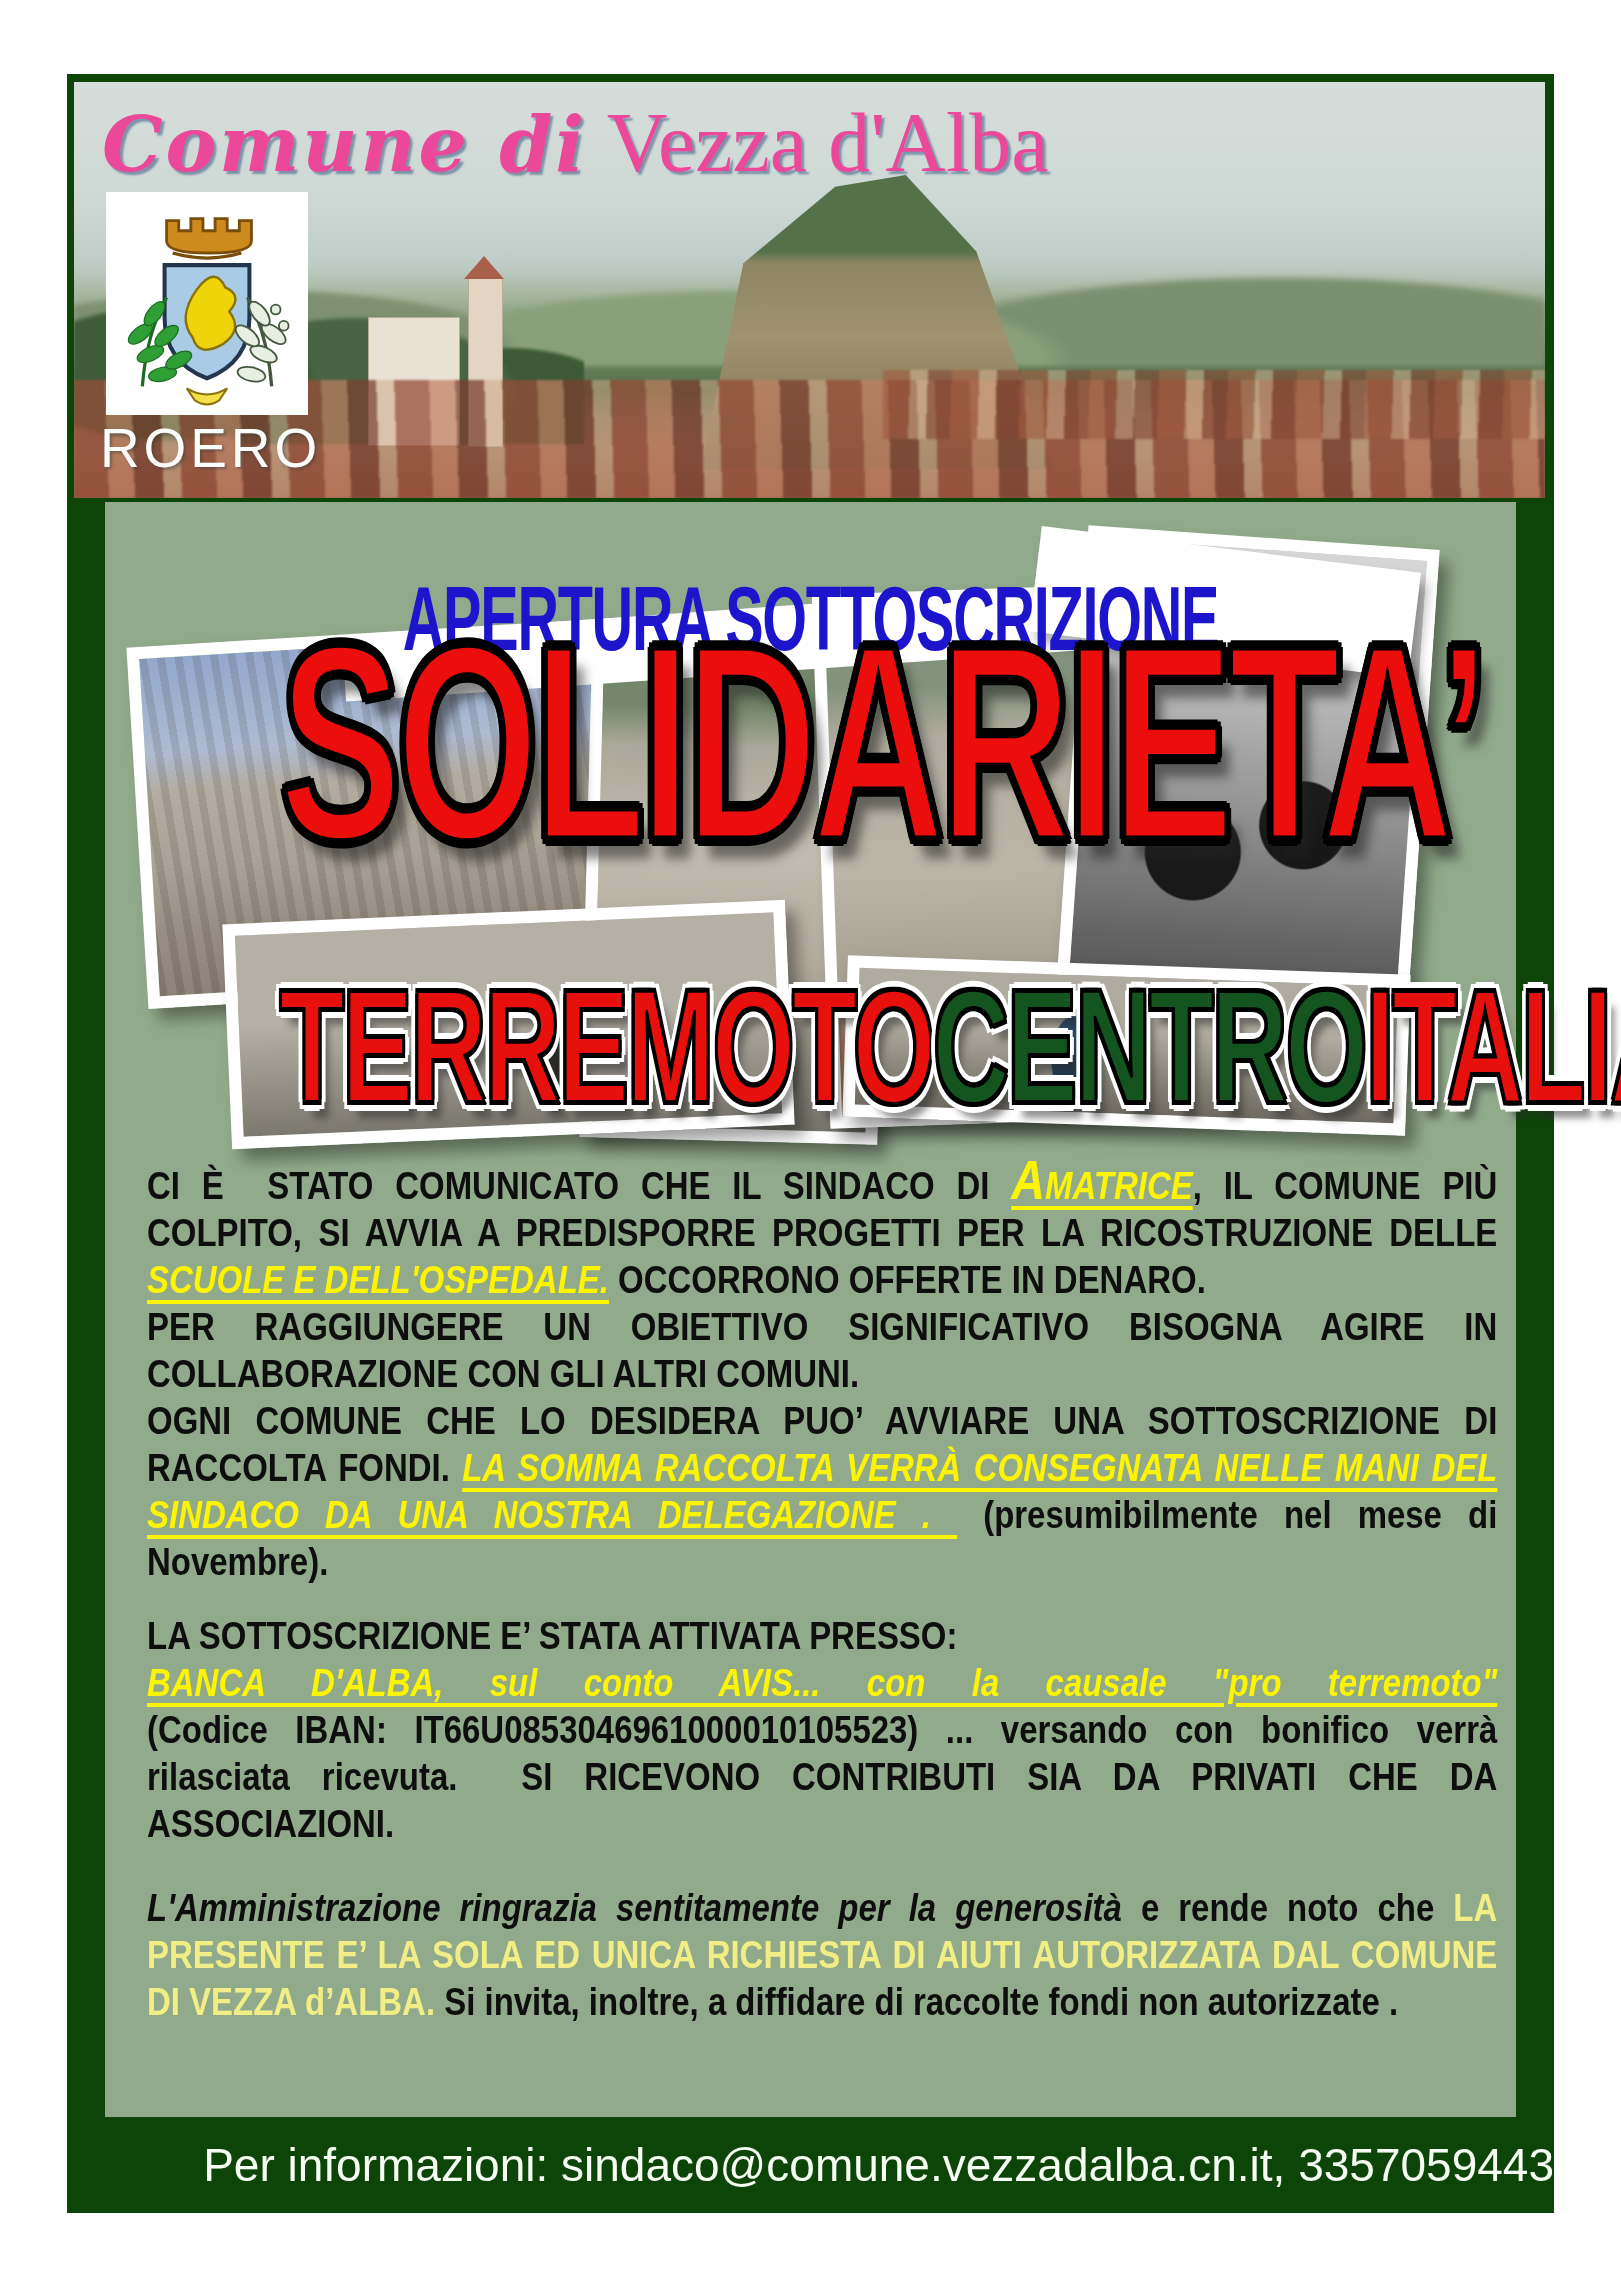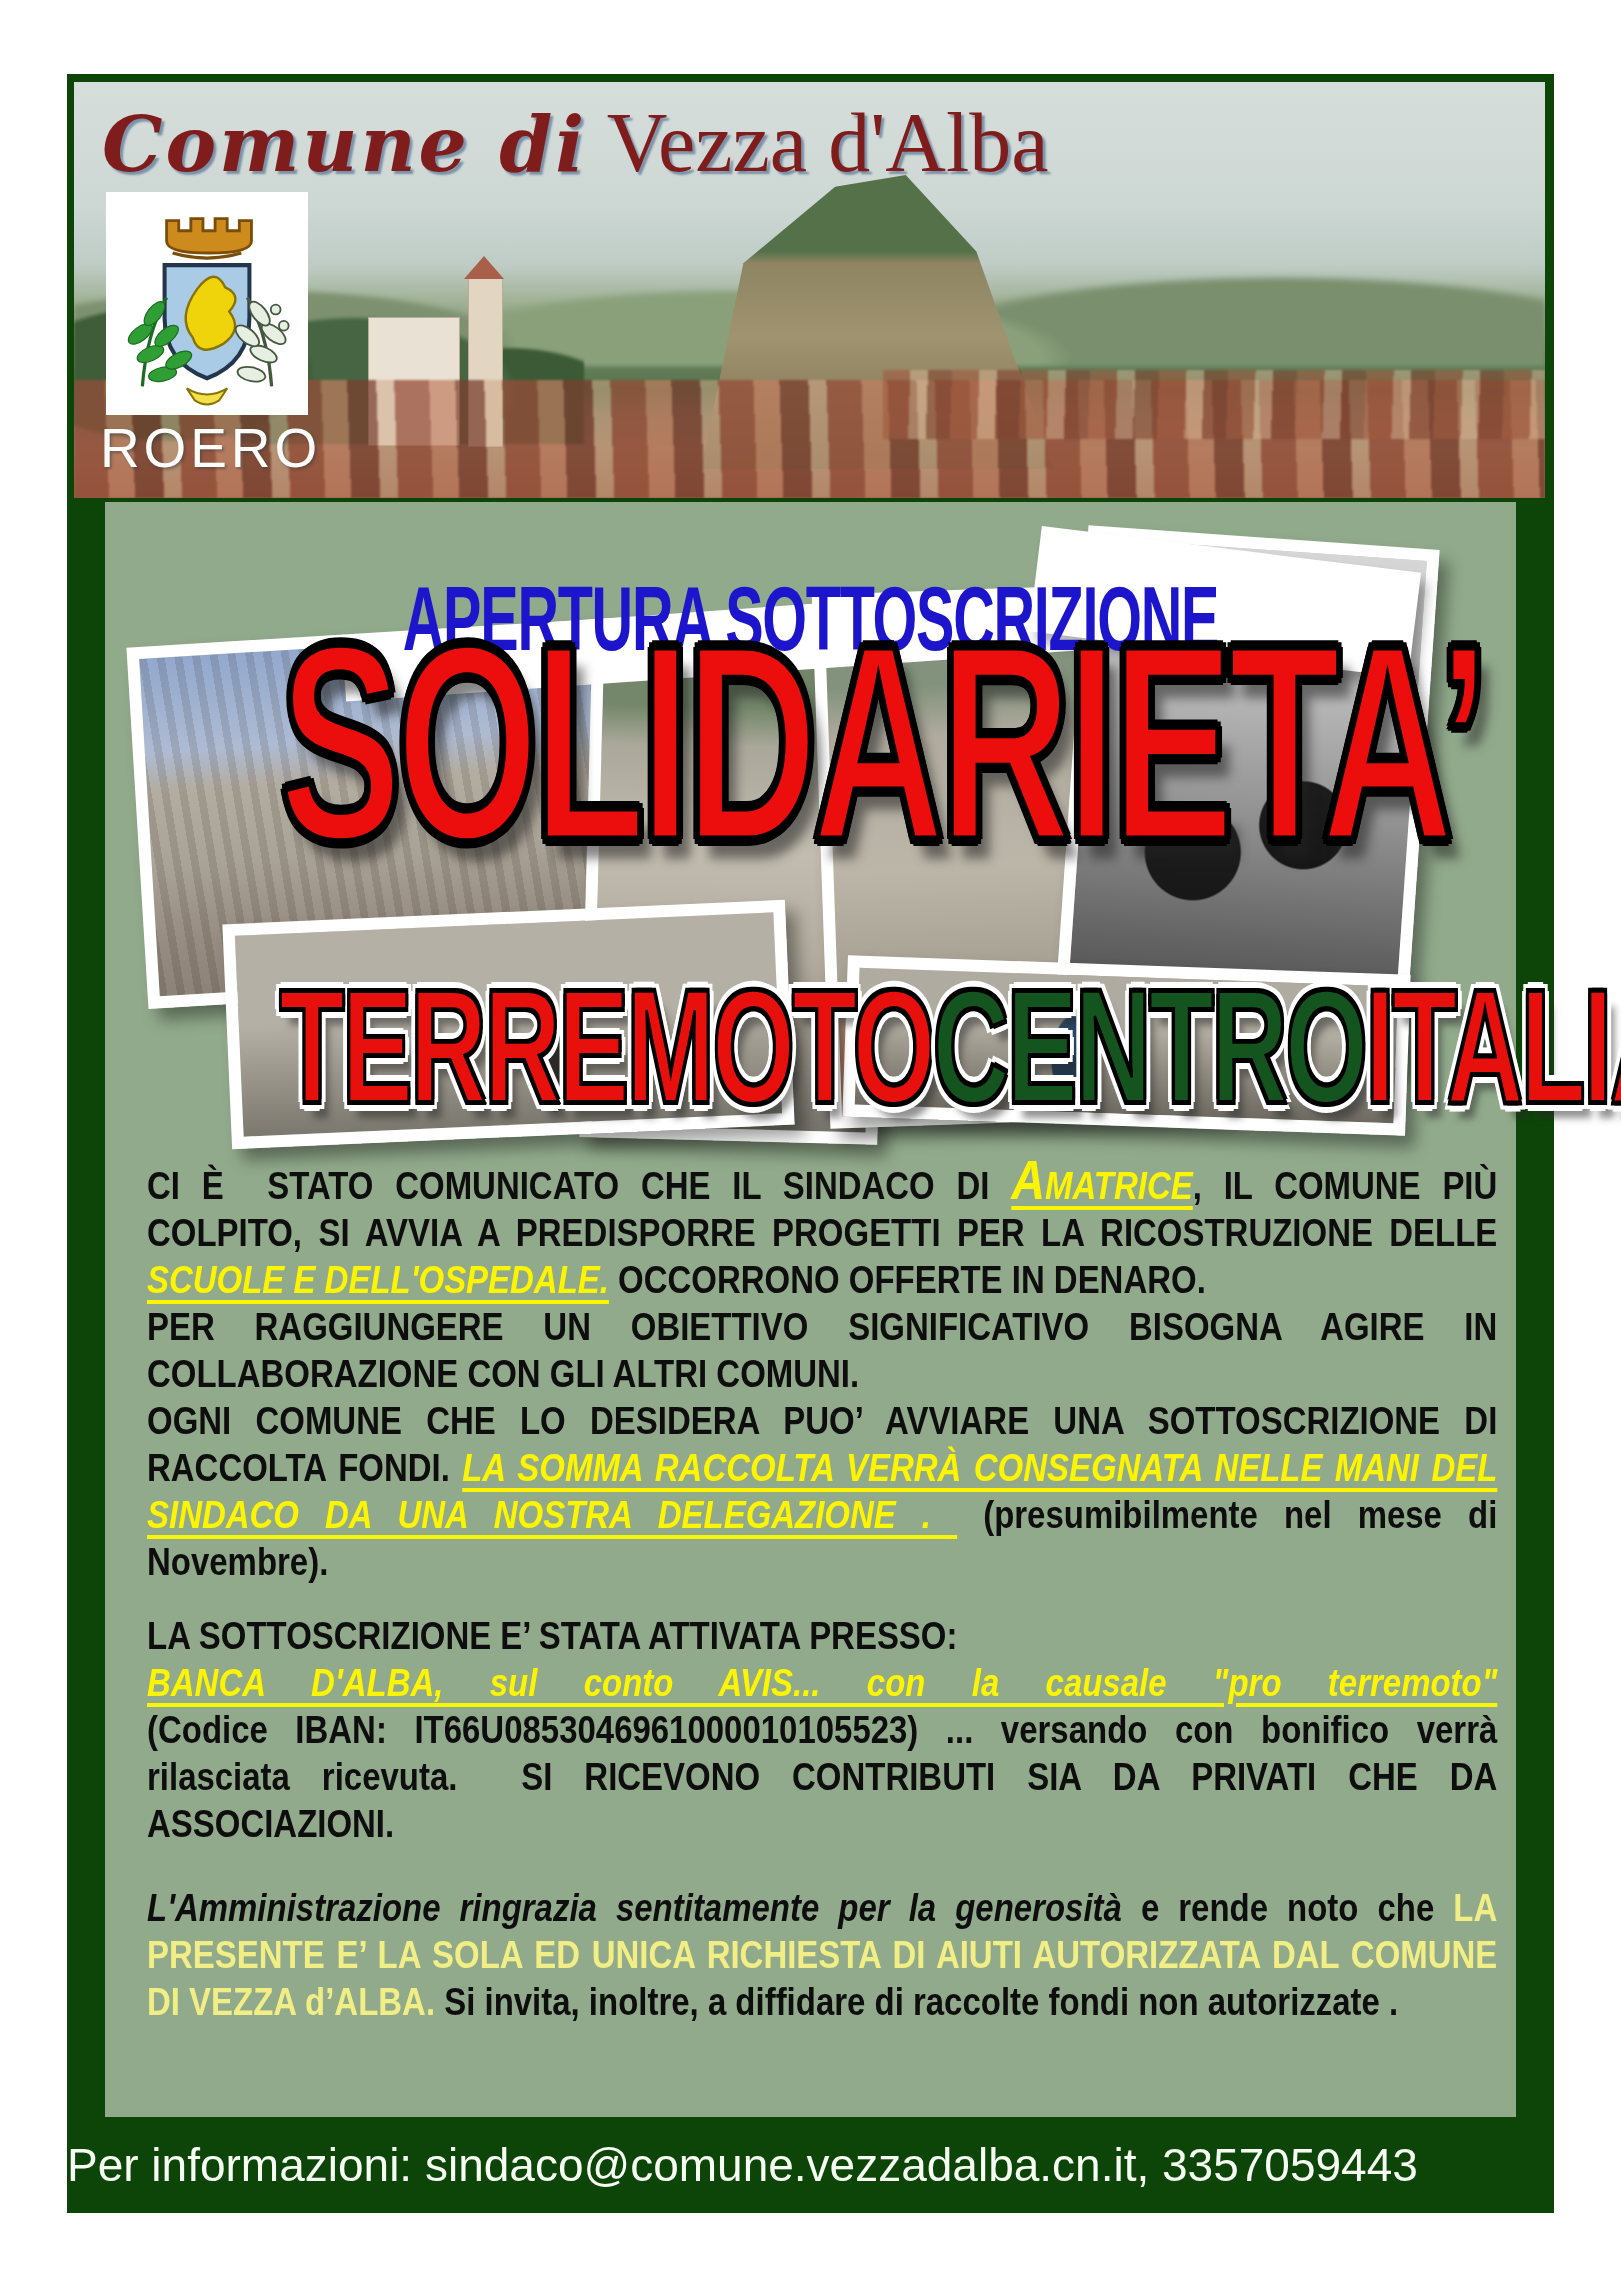"Comune di Vezza d'Alba" #municipality-title { color: #7f1d1d -> #ec4899 }
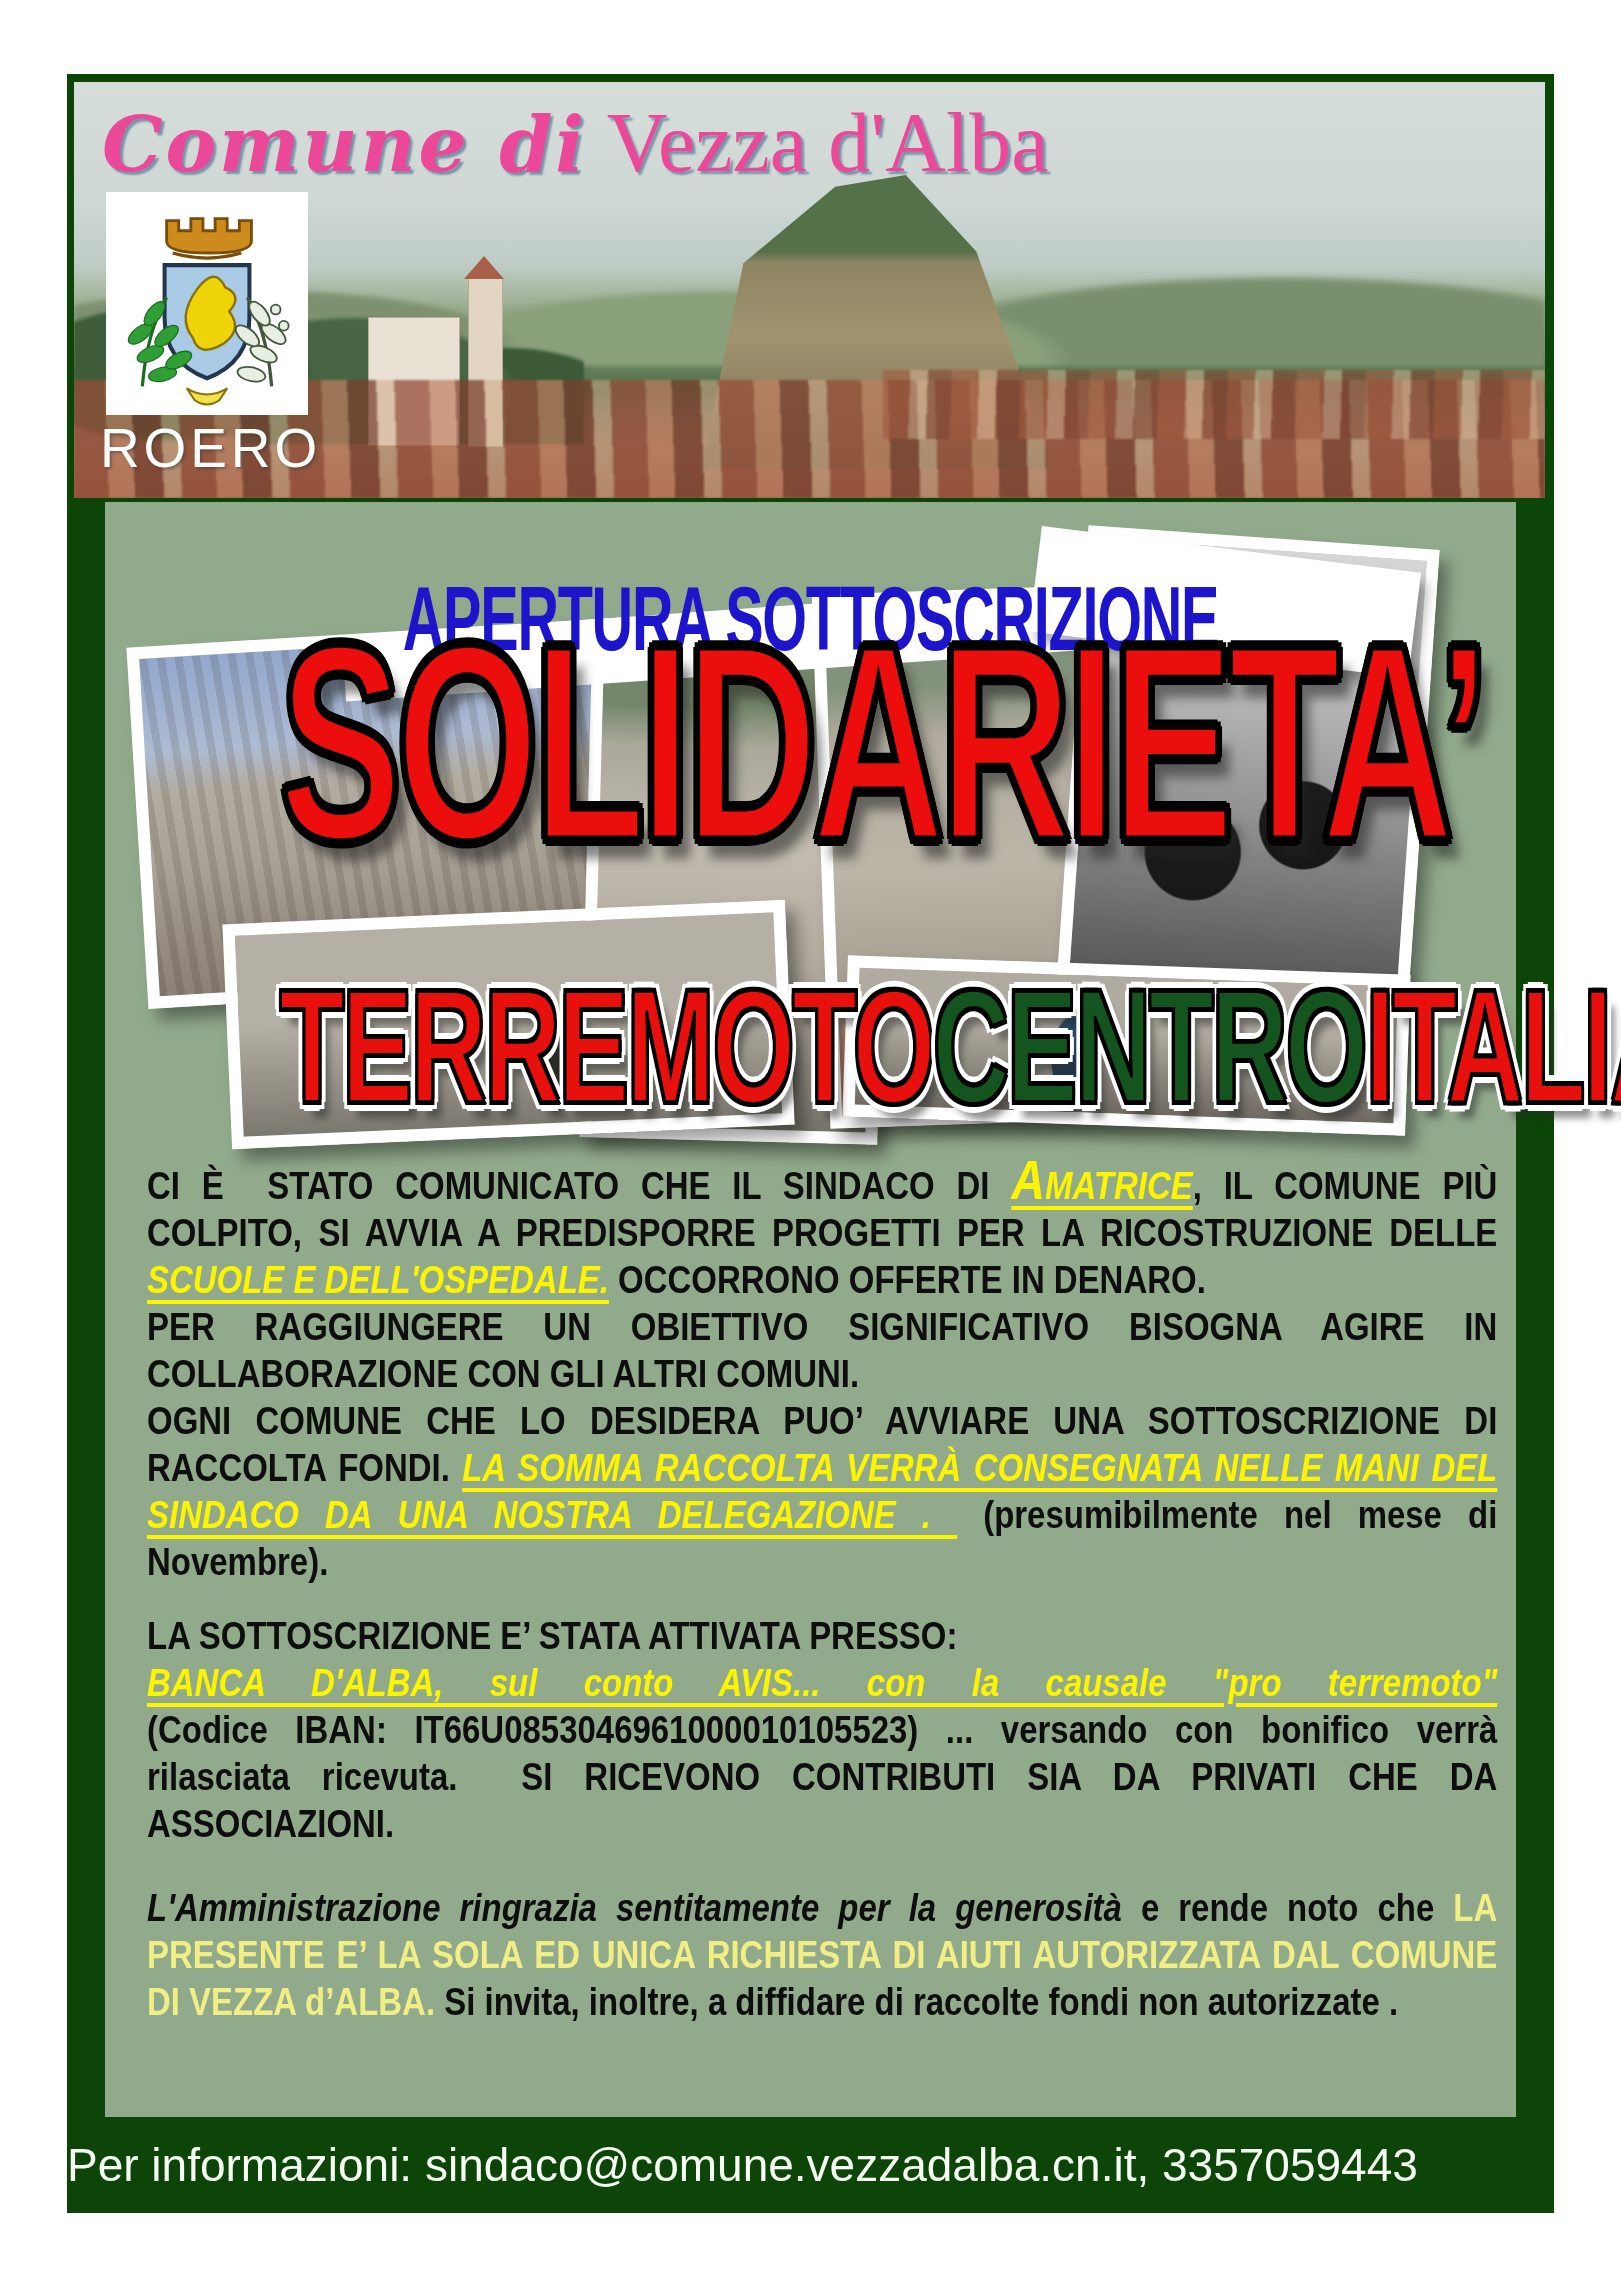"Per informazioni:" #footer-bar { justify-content: flex-start -> flex-end }
